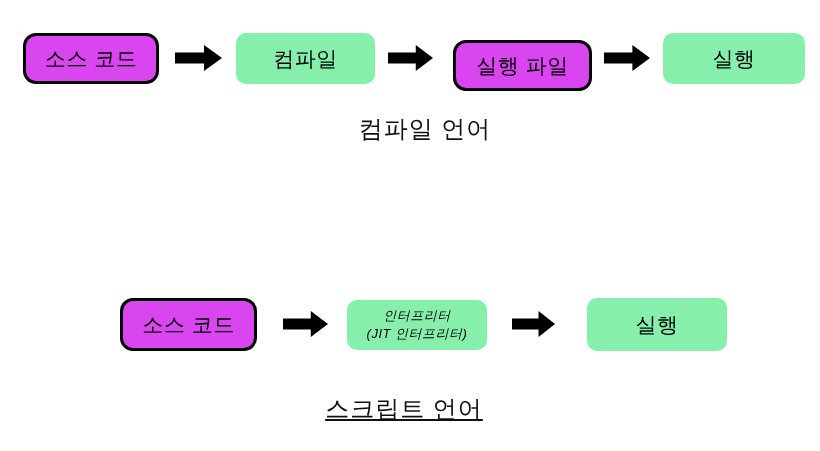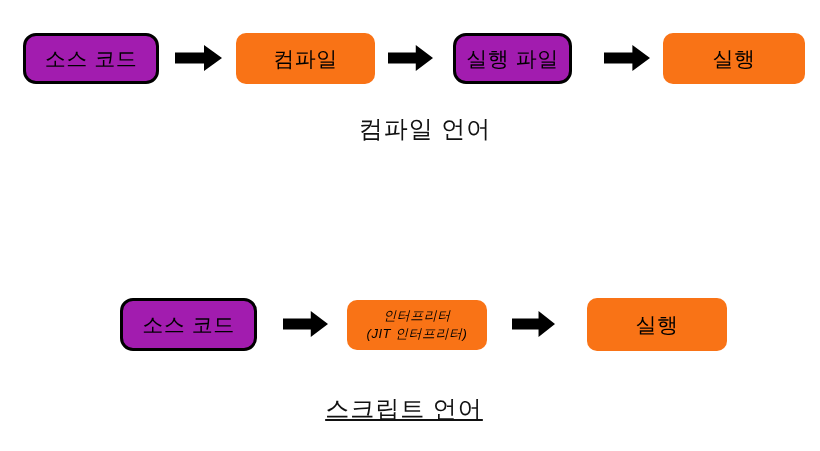"소스 코드" .node.outlined { background: #a21caf -> #d946ef }
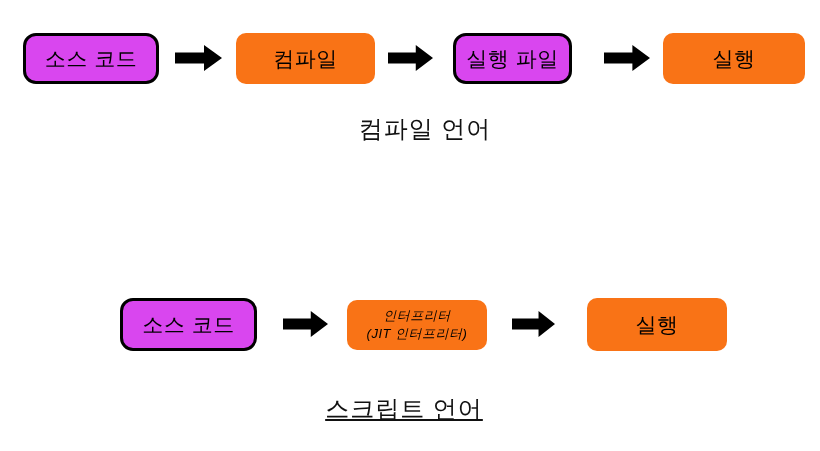"컴파일" .node.filled { background: #f97316 -> #86efac }
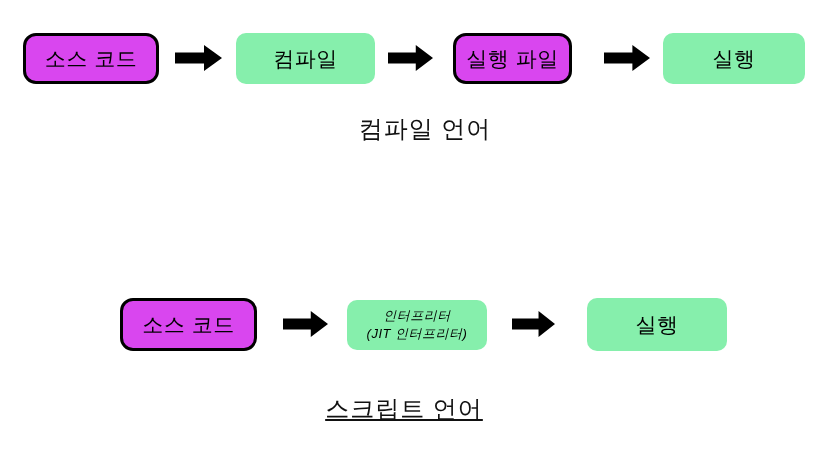"실행 파일" div.node { top: 33px -> 40px; width: 119px -> 139px }
